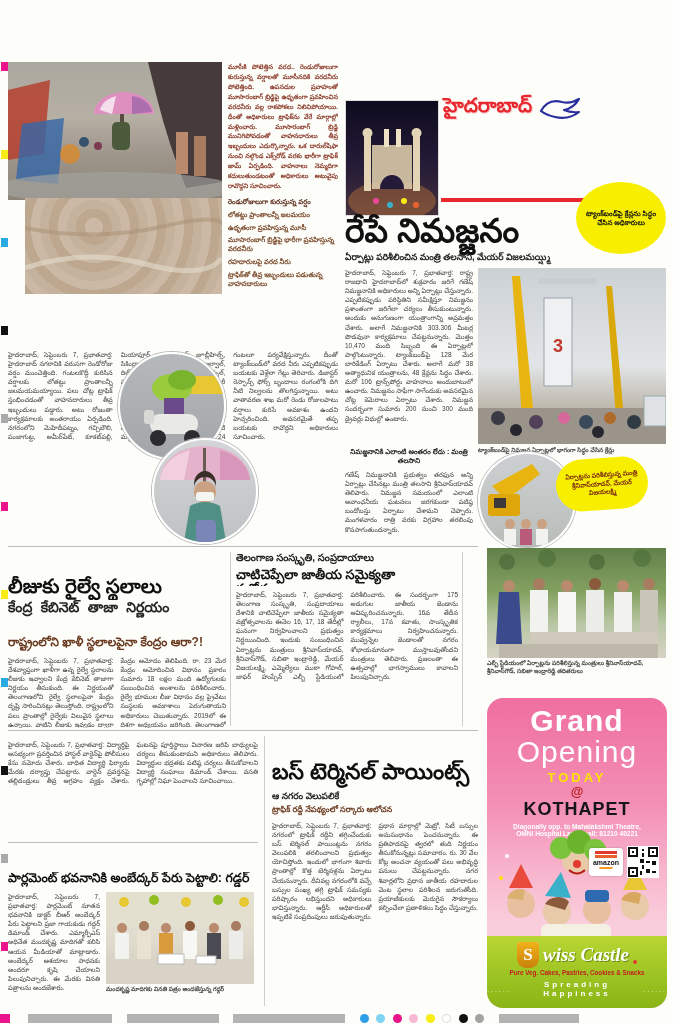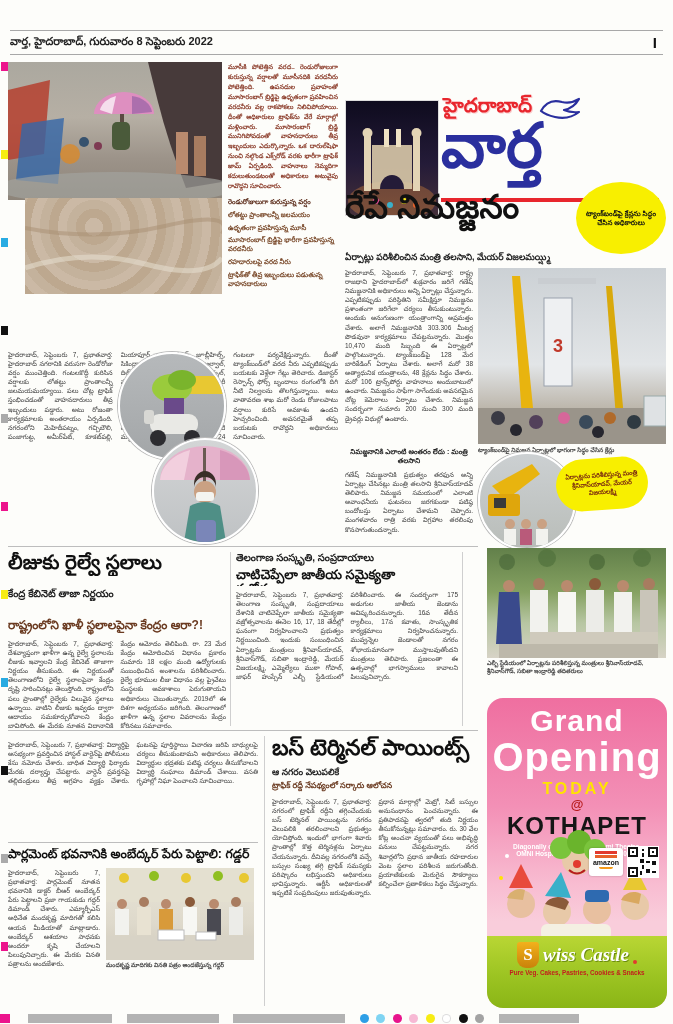"వార్త, హైదరాబాద్, గురువారం 8 సెప్టెంబరు" div.abs { html: <div> <span>వార్త, హైదరాబాద్, గురువారం 8 సెప్టెంబరు 2022</span> <span>I</span> </div> -> none }
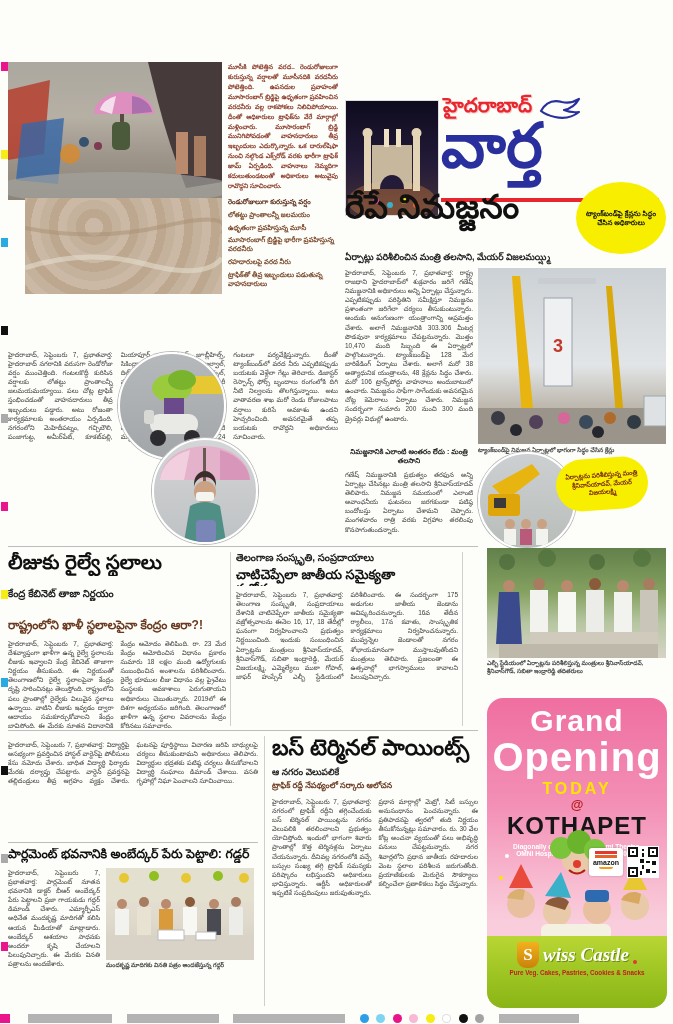"వార్త" div.abs { html: <div>వార్త</div> -> none }
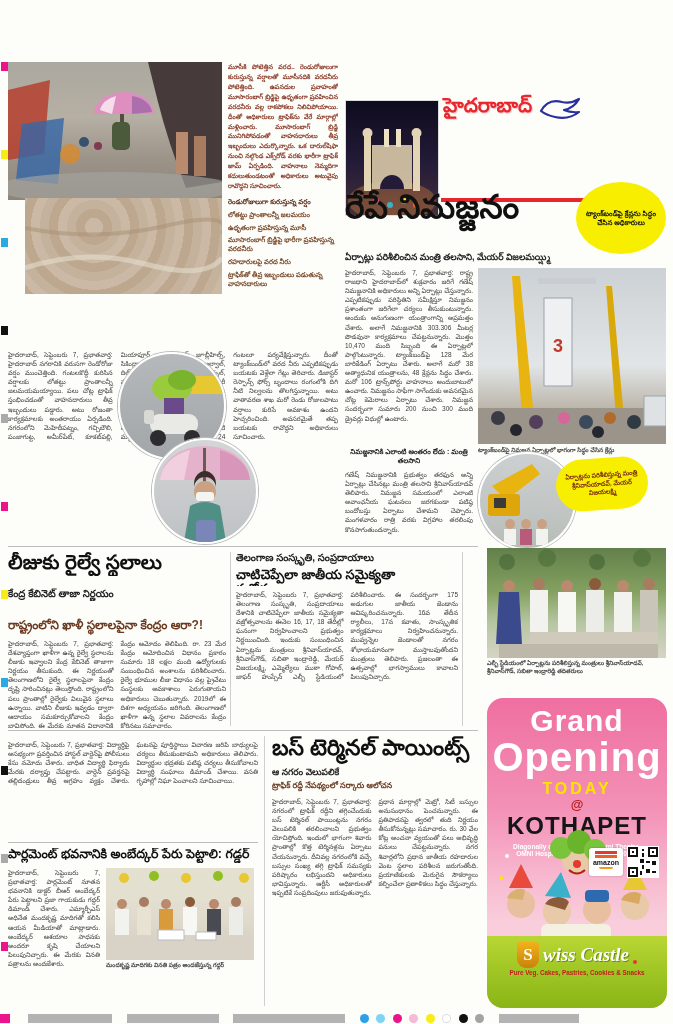"రేపే నిమజ్జనం" .headline { margin-top: none -> 24px }
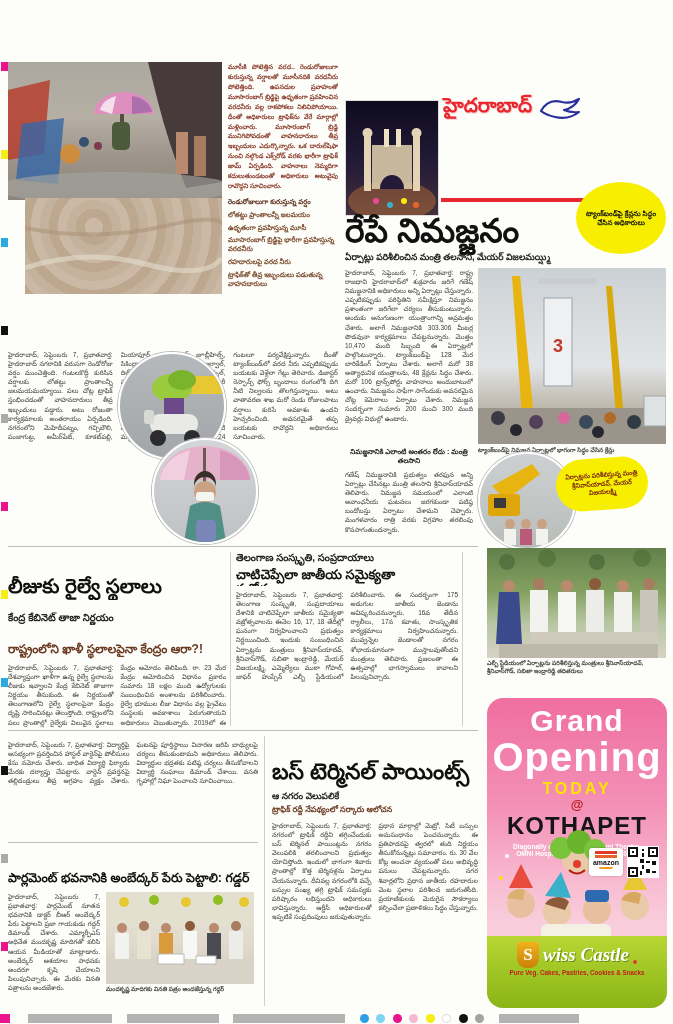"కేంద్ర కేబినెట్ తాజా నిర్ణయం" div.subhead { font-family: none -> Liberation Mono, monospace; font-size: 10px -> 14px; margin-top: 12px -> 0 }
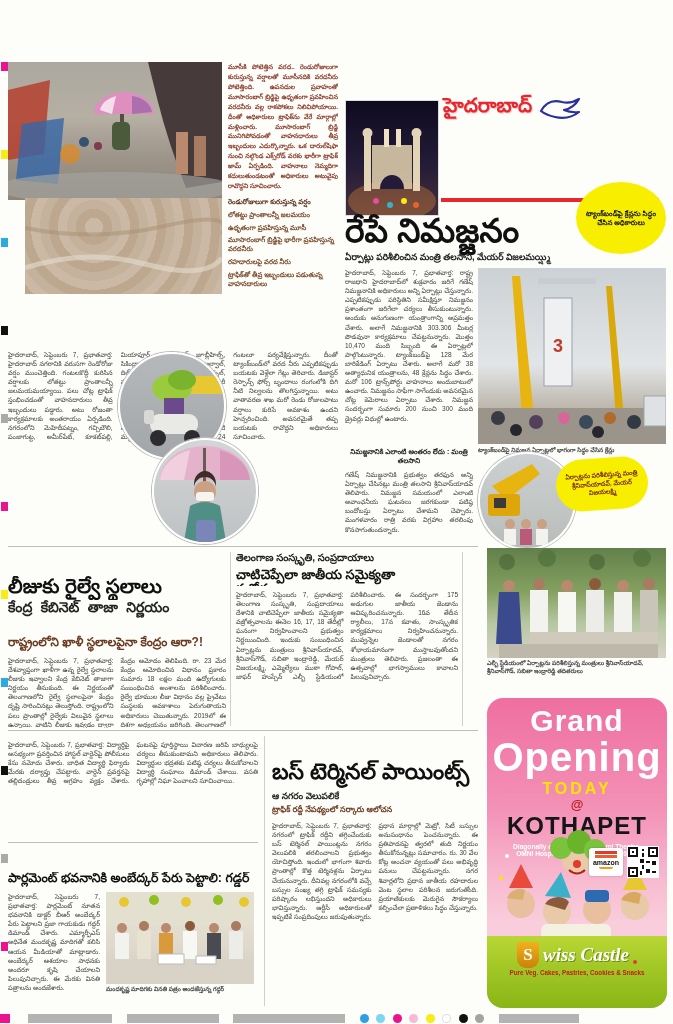"Opening" div { font-size: 40px -> 30px; font-weight: 700 -> 400 }
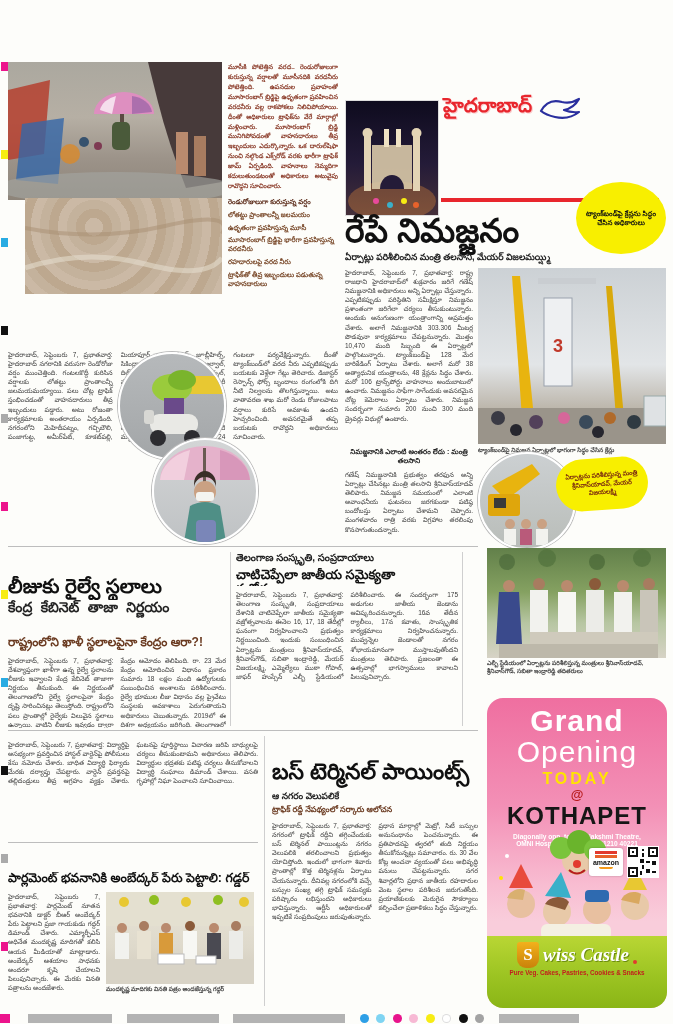"TODAY" div { font-size: 16px -> 13px }
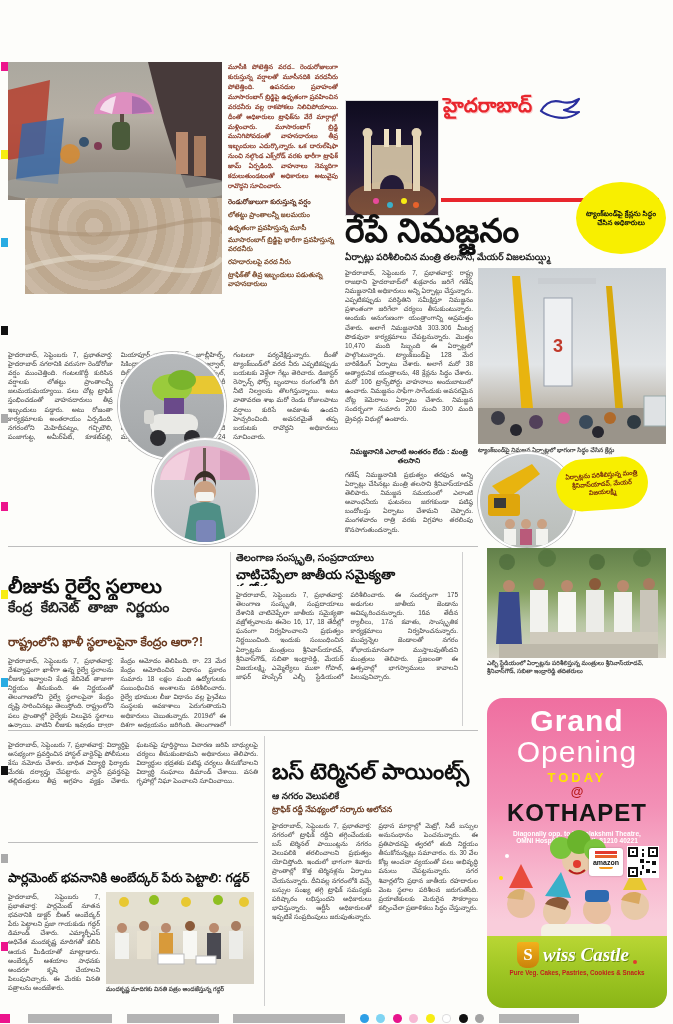"KOTHAPET" div { font-size: 24px -> 18px }
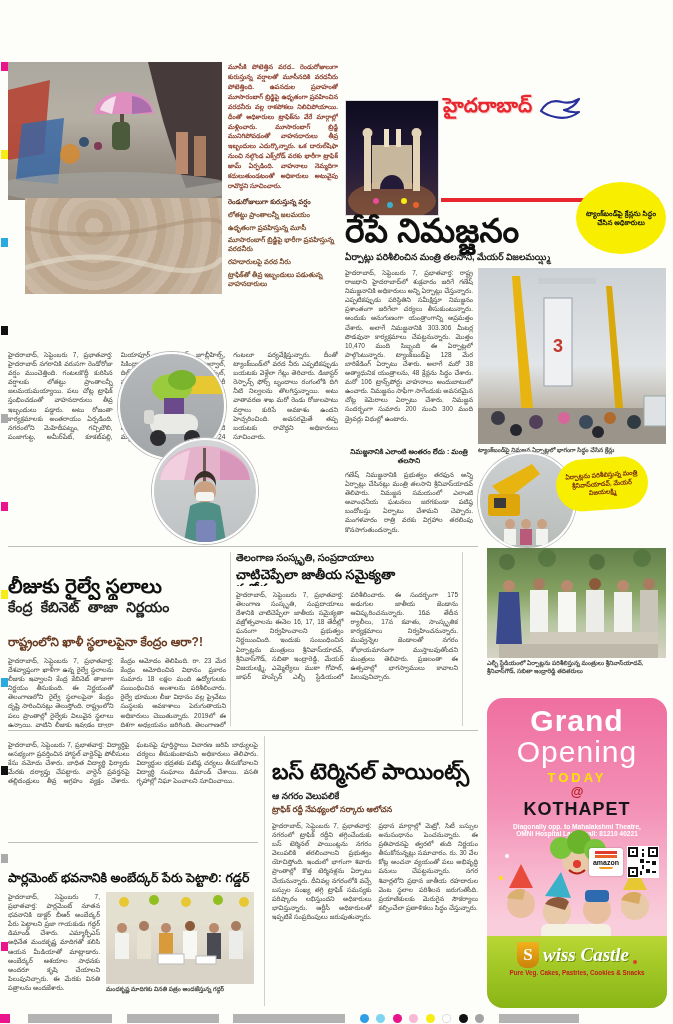"Spreading Happiness" div { html: none -> <div> <span>......</span> <span>Spreading Happiness</span> <span>......</span> </div> }
